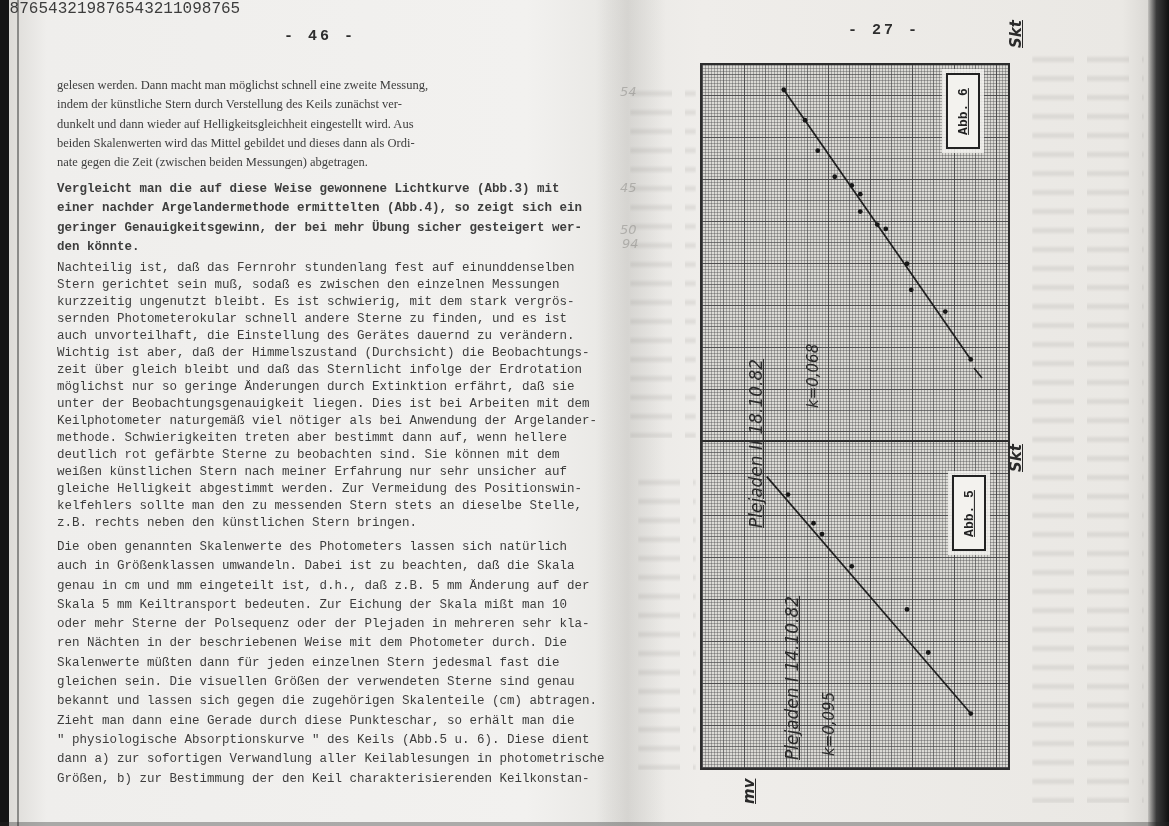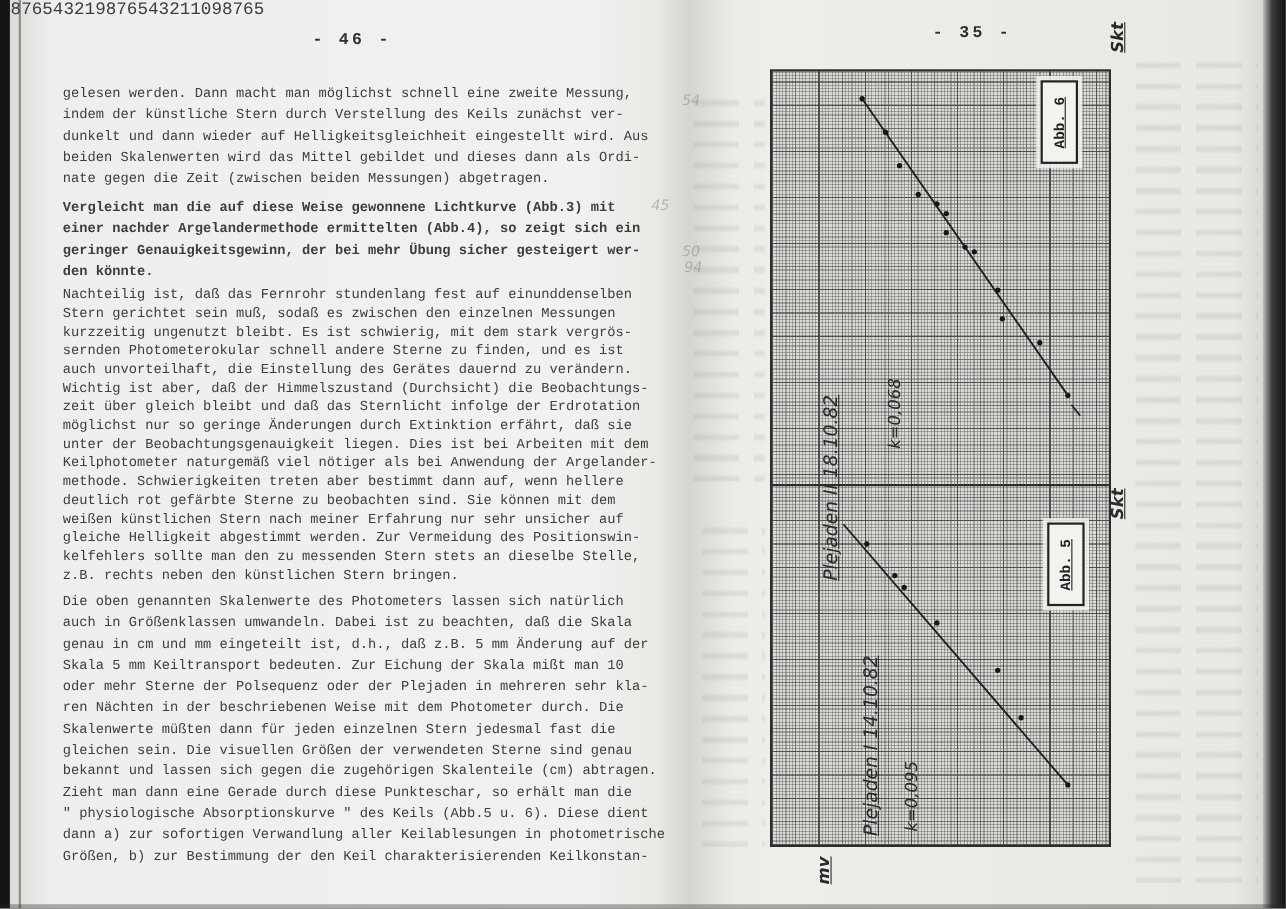"- 35 -" div.page-no { text: 35 -> 27 }
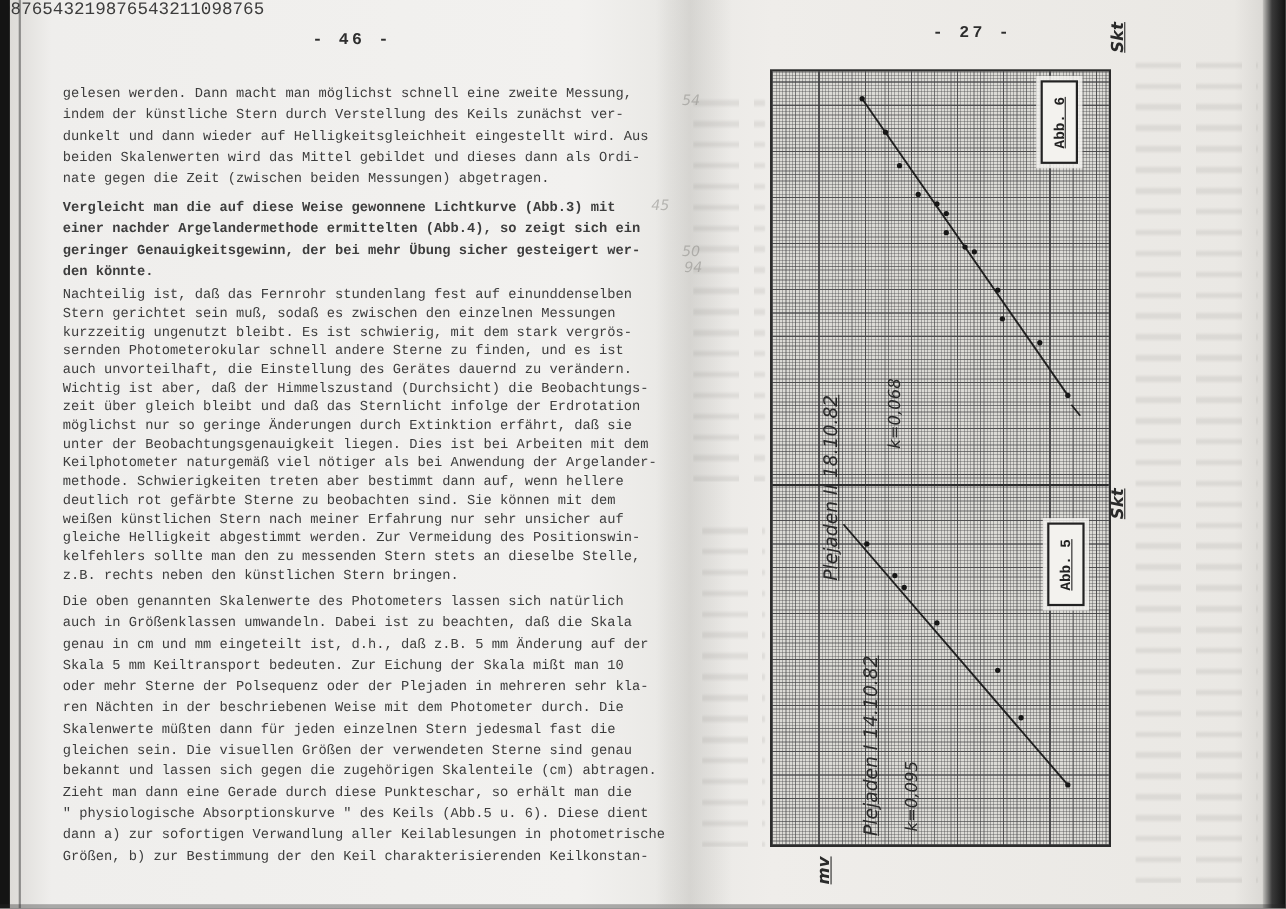"gelesen werden. Dann macht man" div.para { font-family: none -> Liberation Serif, serif }
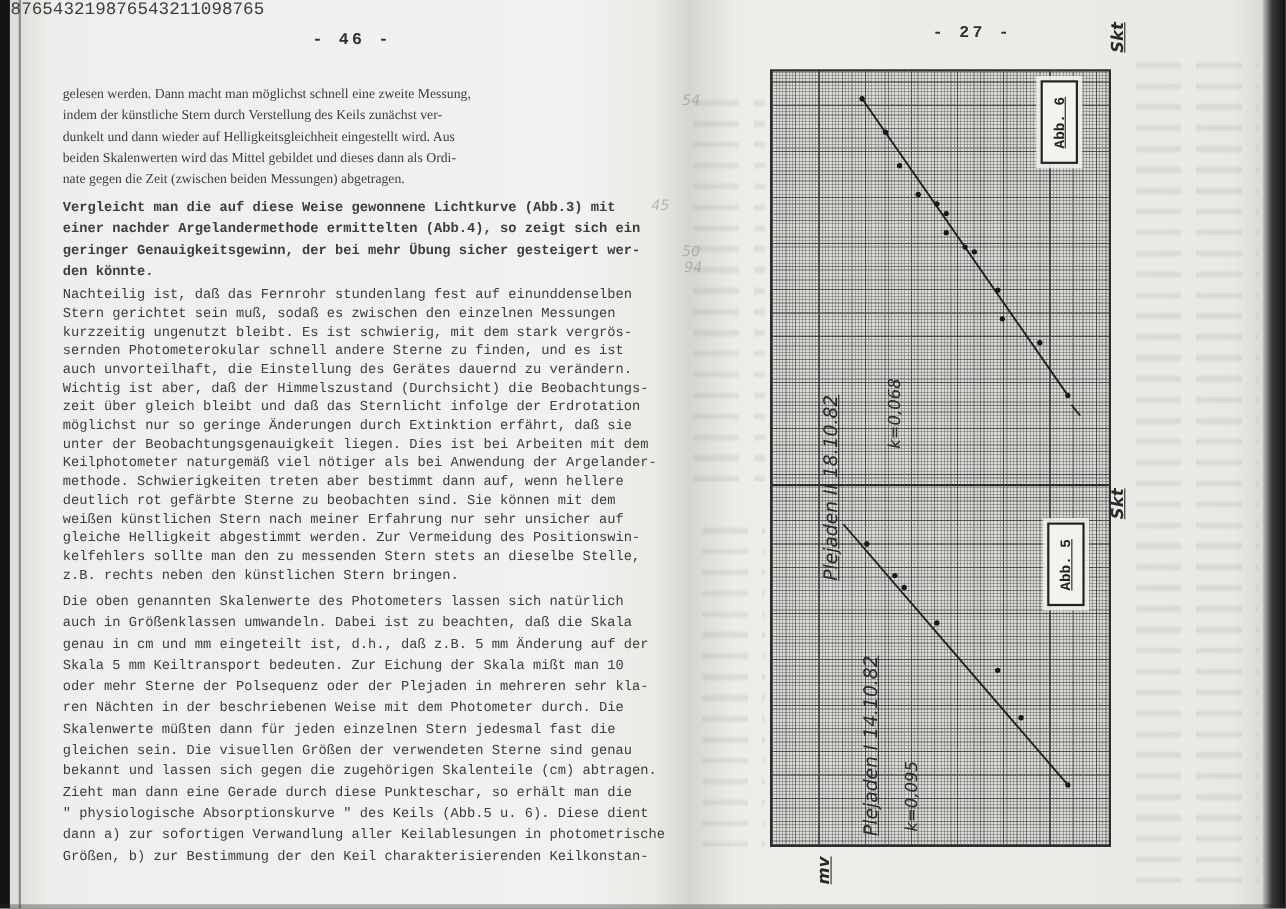"45" span.margin-mark { left: 592px -> 620px }
